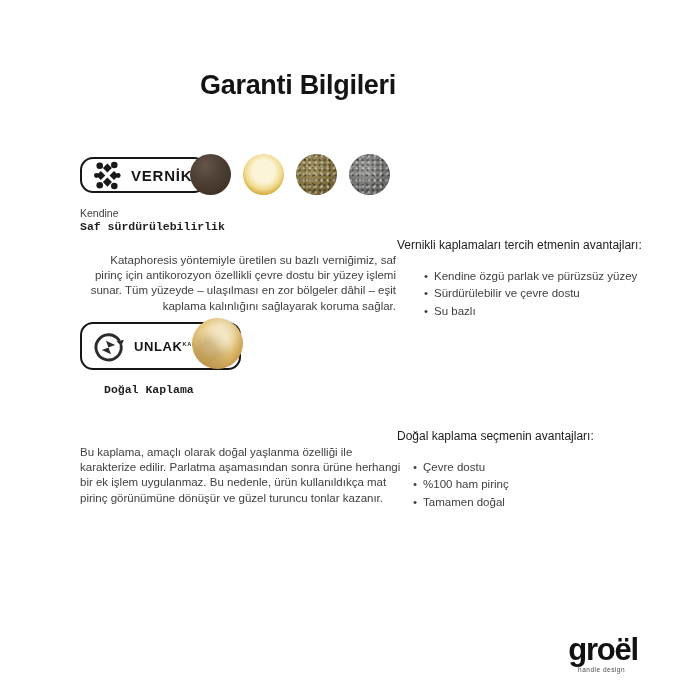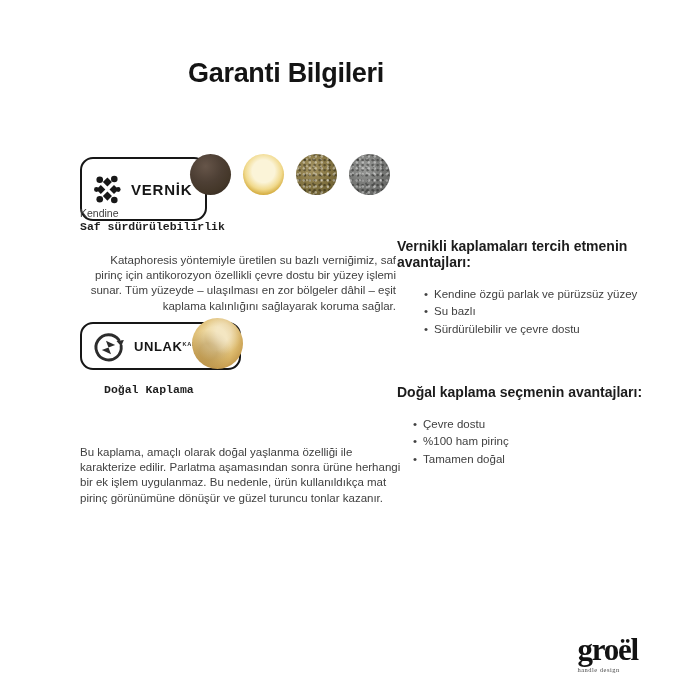"Garanti Bilgileri" .page-title { margin: 4px -> 16px }
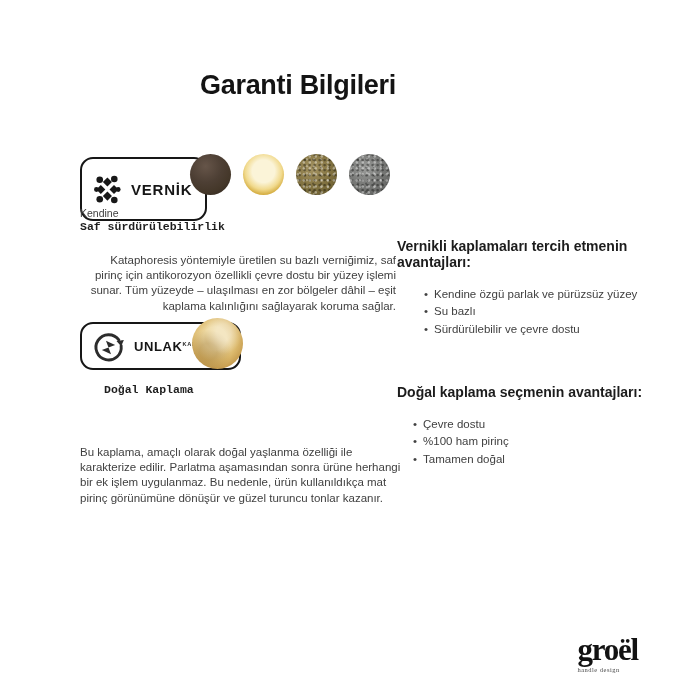"VERNİK" .badge-vernik { height: 64px -> 36px }
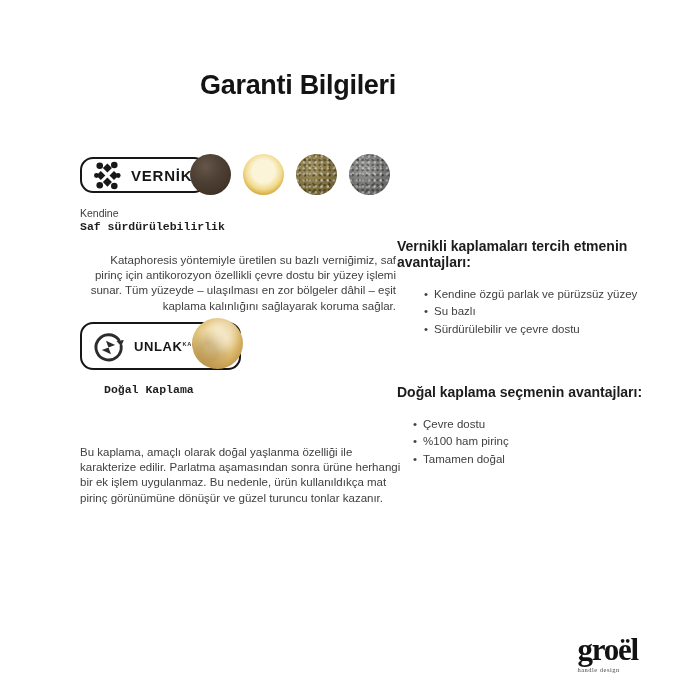"Vernikli kaplamaları tercih etmenin" .adv-heading { font-size: 14px -> 12px; font-weight: 700 -> 400 }
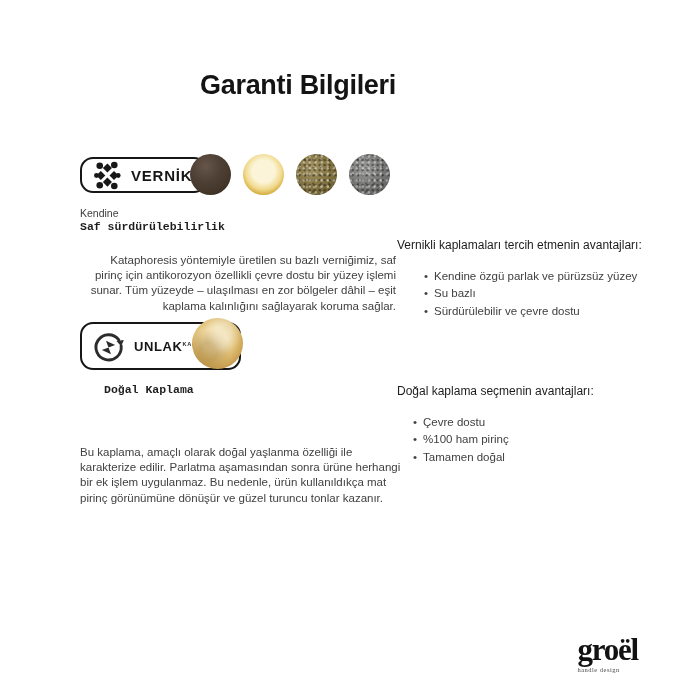"Su bazlı" li { order: before "Sürdürülebilir ve çevre dostu" -> after "Sürdürülebilir ve çevre dostu" }
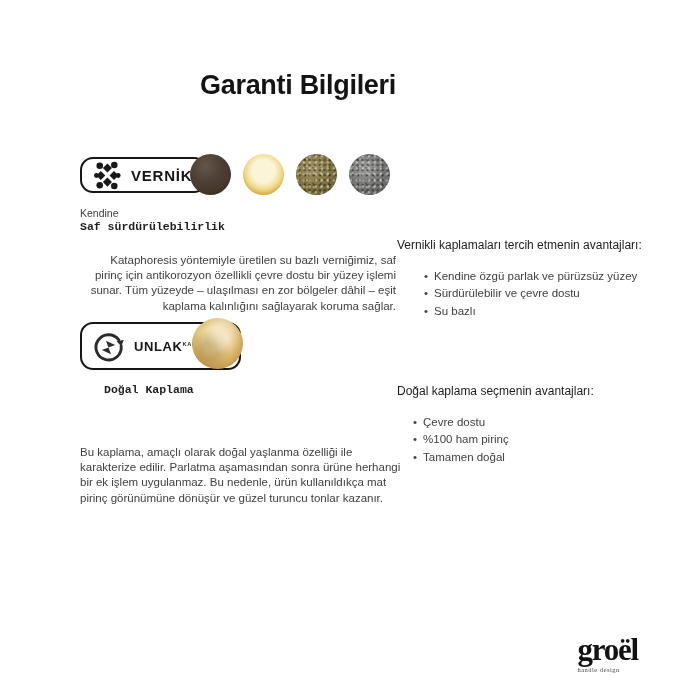"Doğal kaplama seçmenin avantajları:" .adv-2 { top: 384px -> 429px }
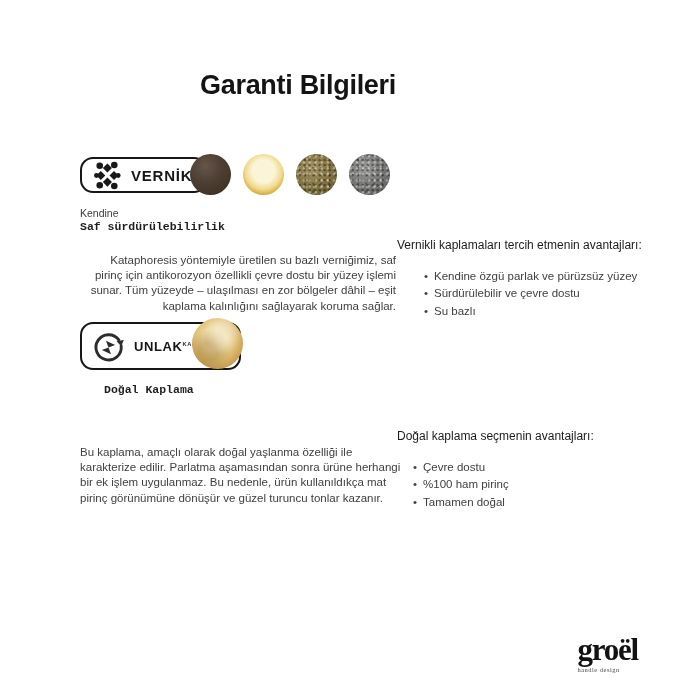"groël" .logo-block { font-family: Liberation Serif, serif -> none; text-align: left -> center }
